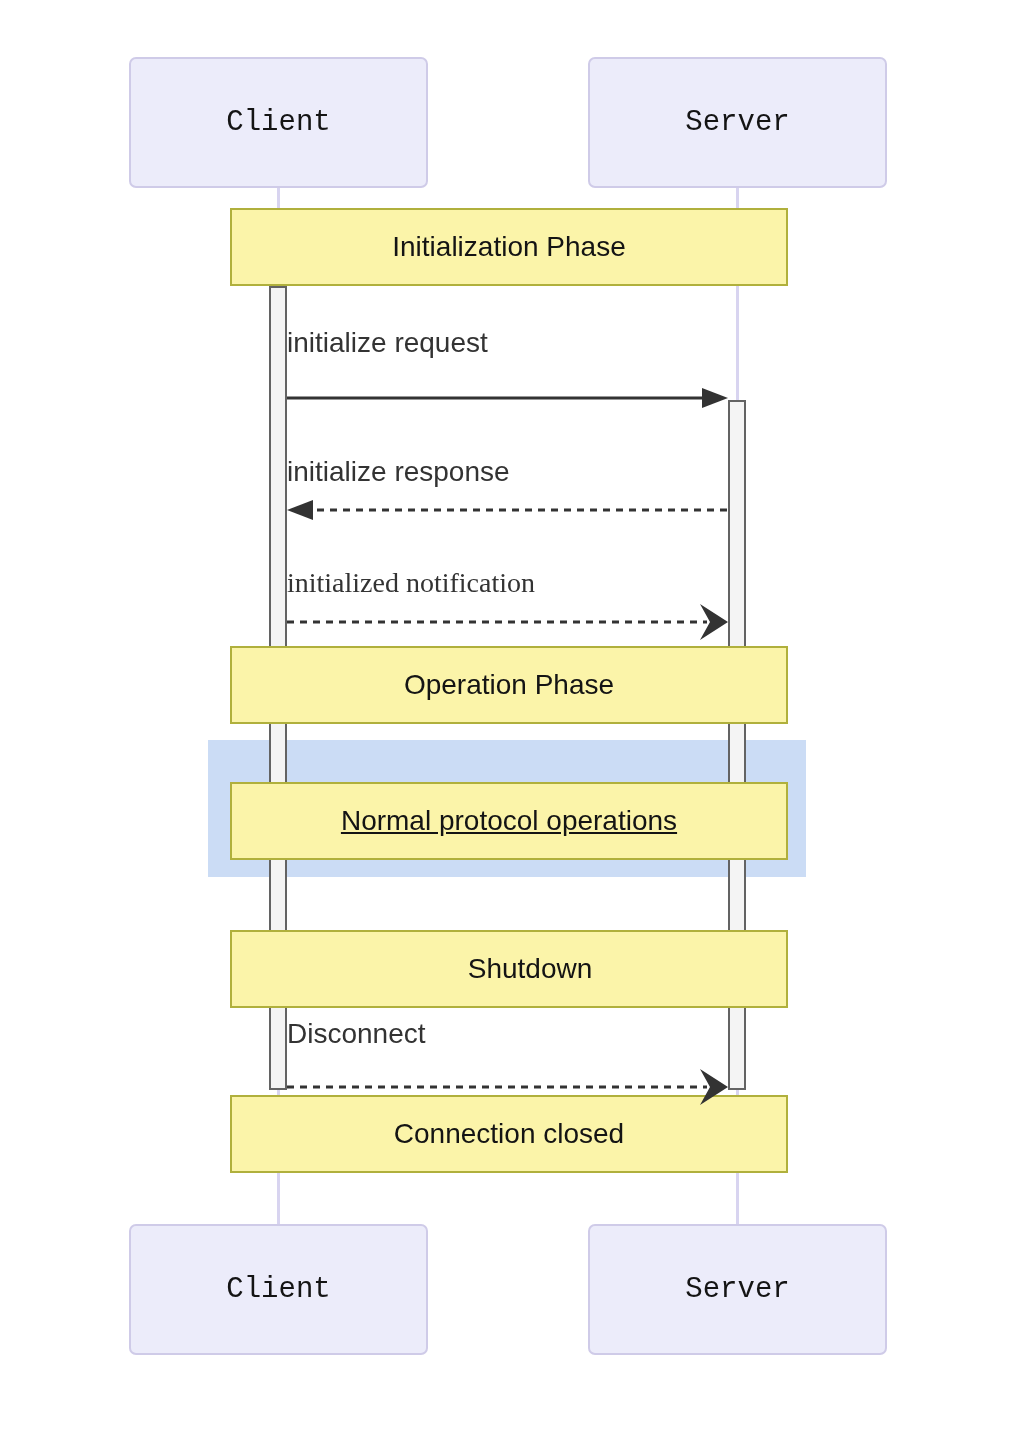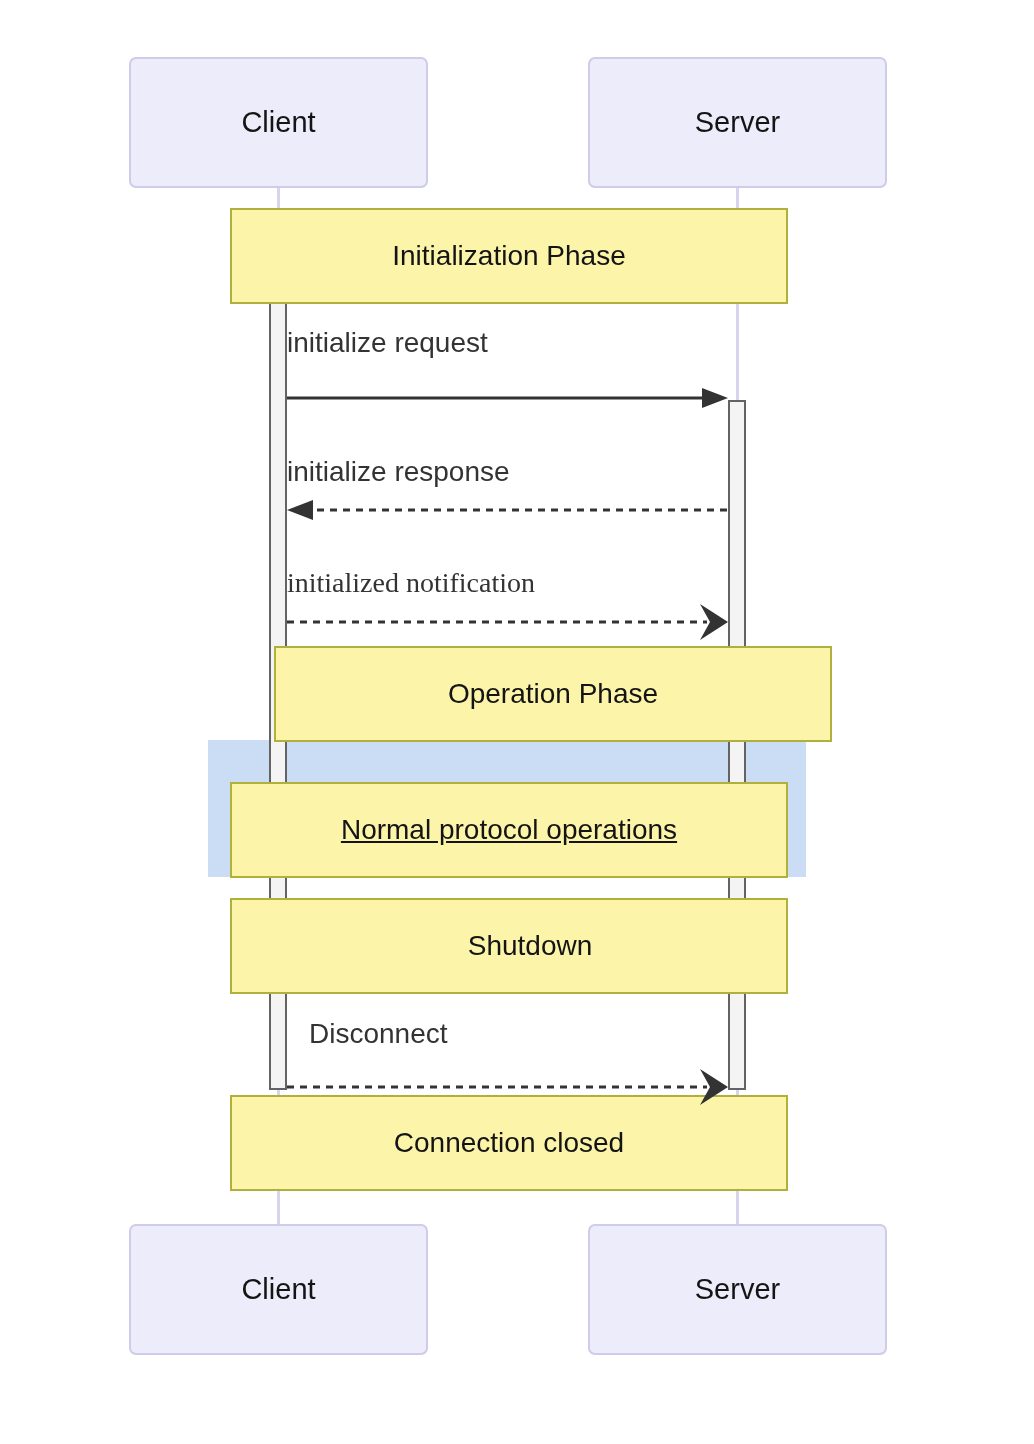"Client" .actor { font-family: none -> Liberation Mono, monospace }
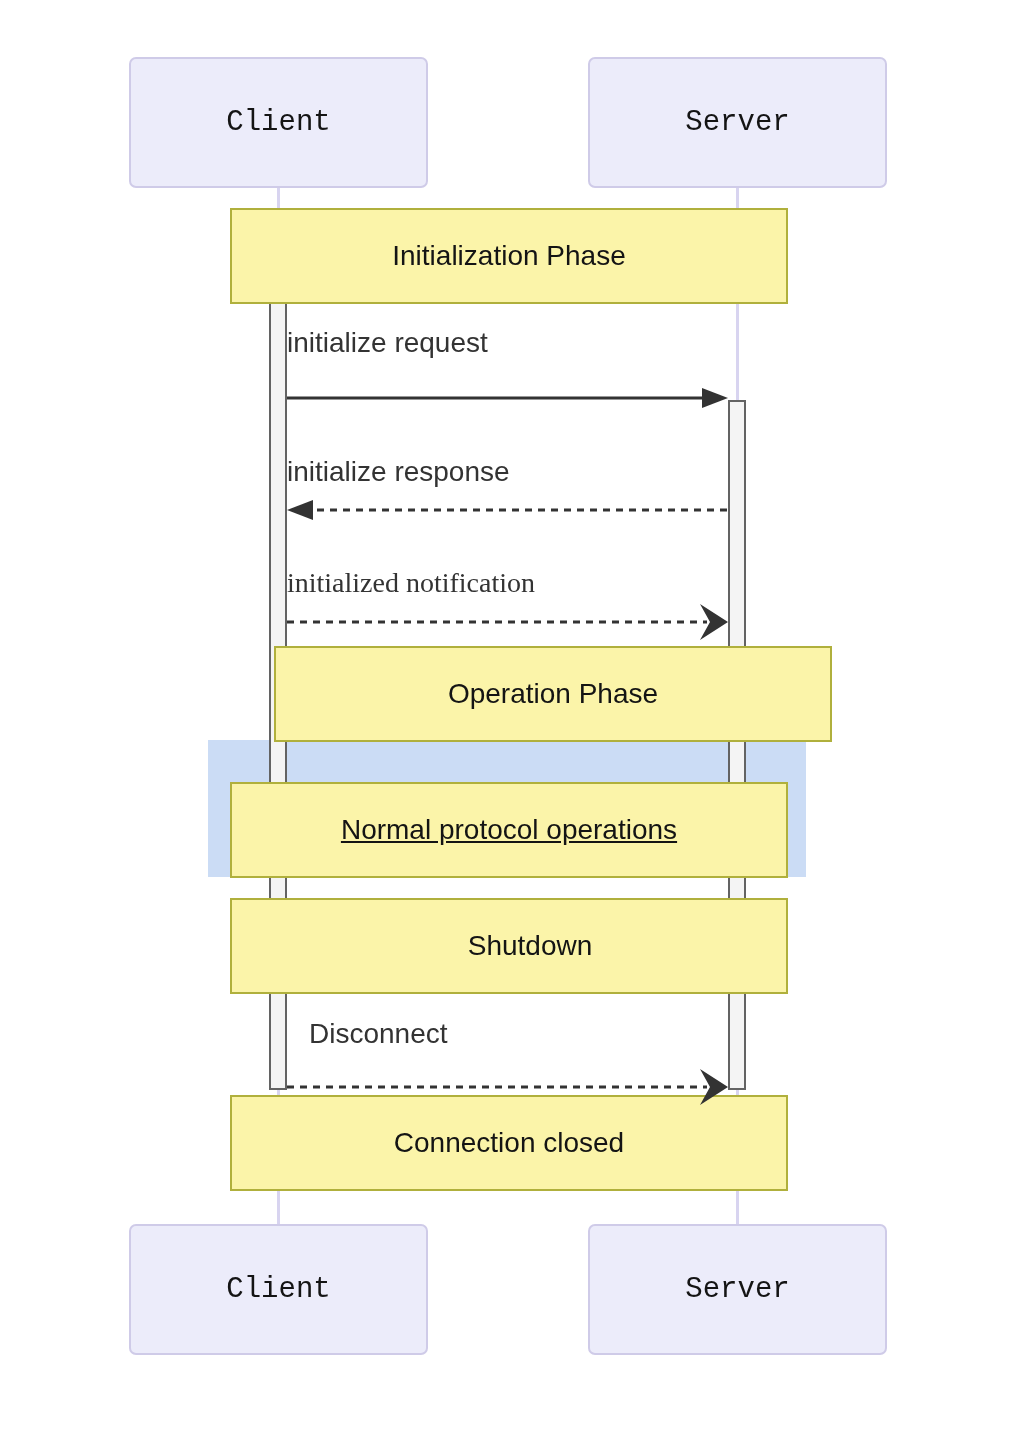"Initialization Phase" .note { height: 96px -> 78px }
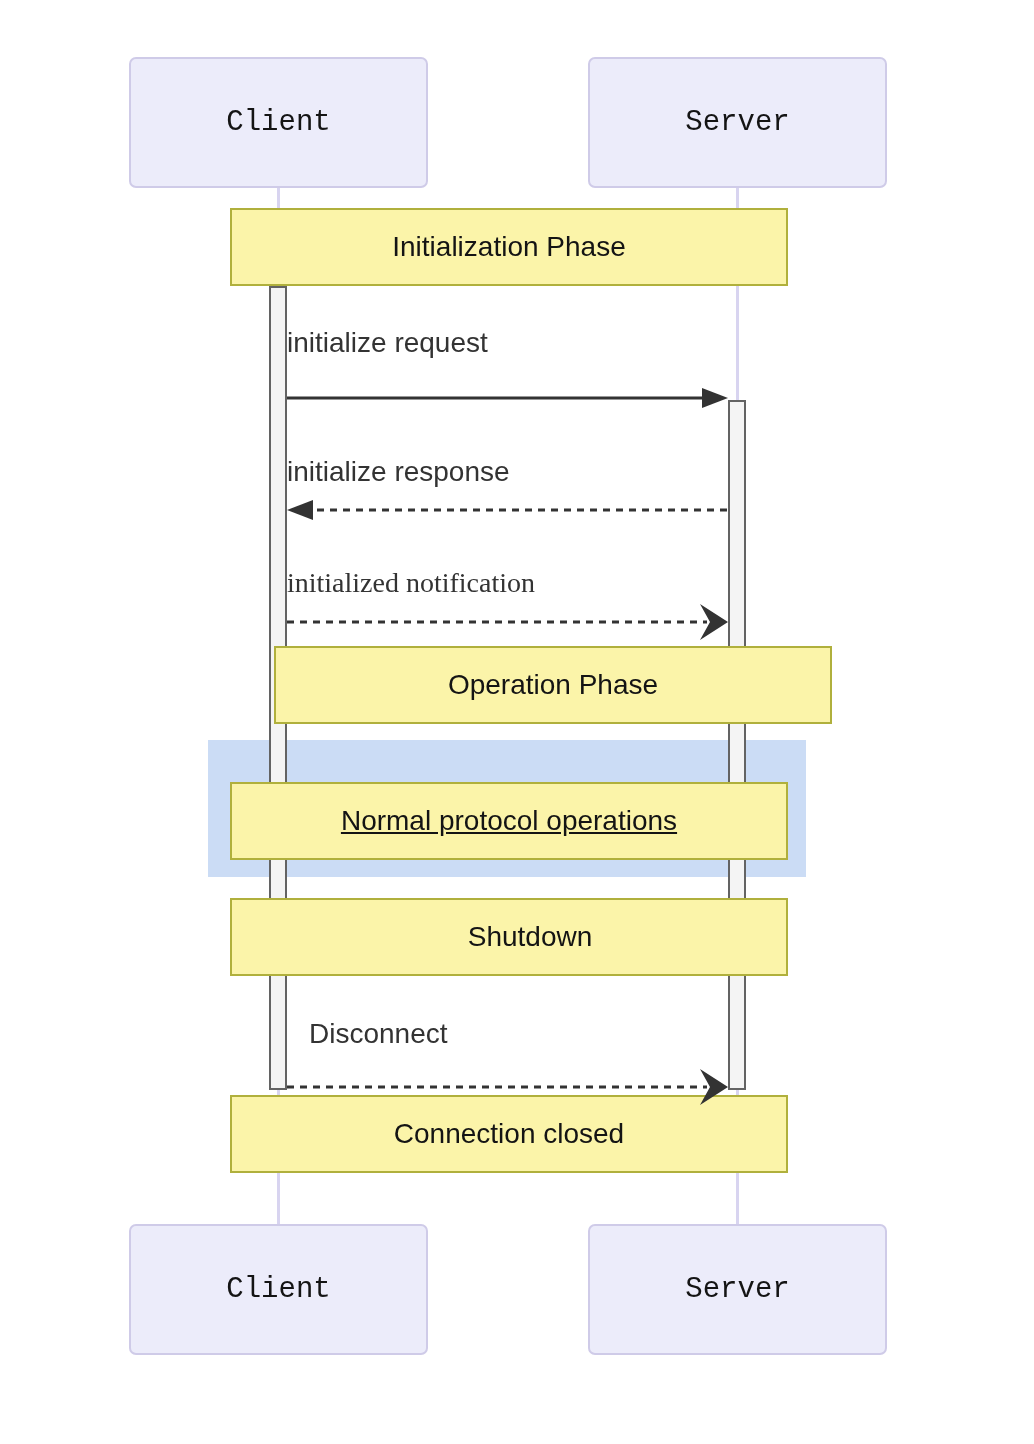"Operation Phase" #note-operation { margin-left: 44px -> none }
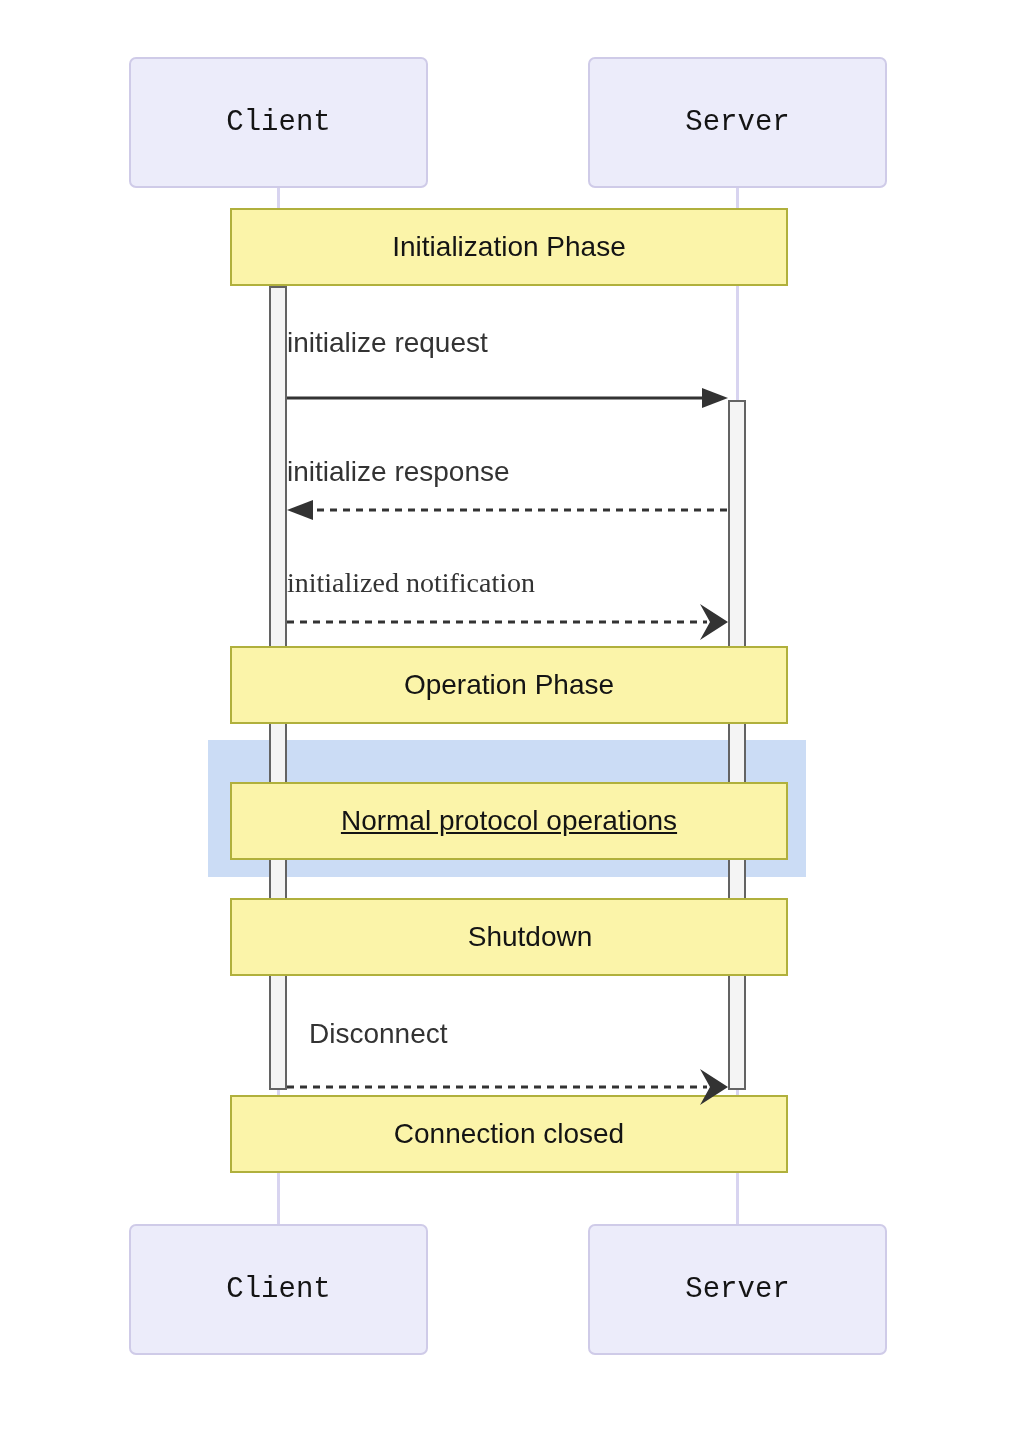"Shutdown" #note-shutdown { top: 898px -> 930px }
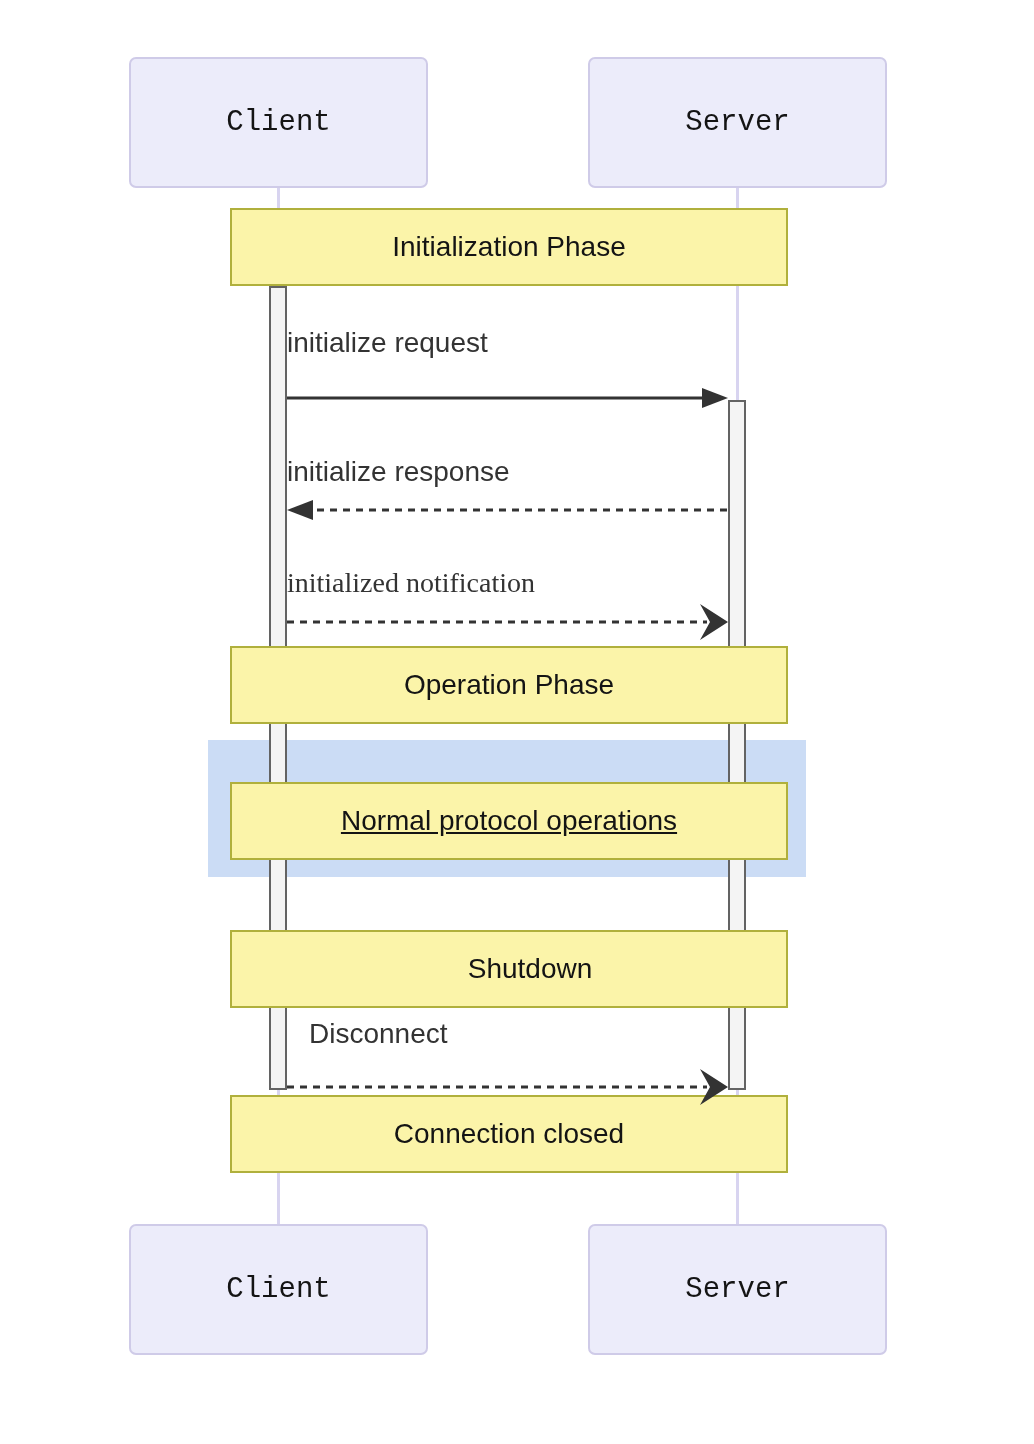"Disconnect" #msg-label-4 { margin-left: 22px -> none }
